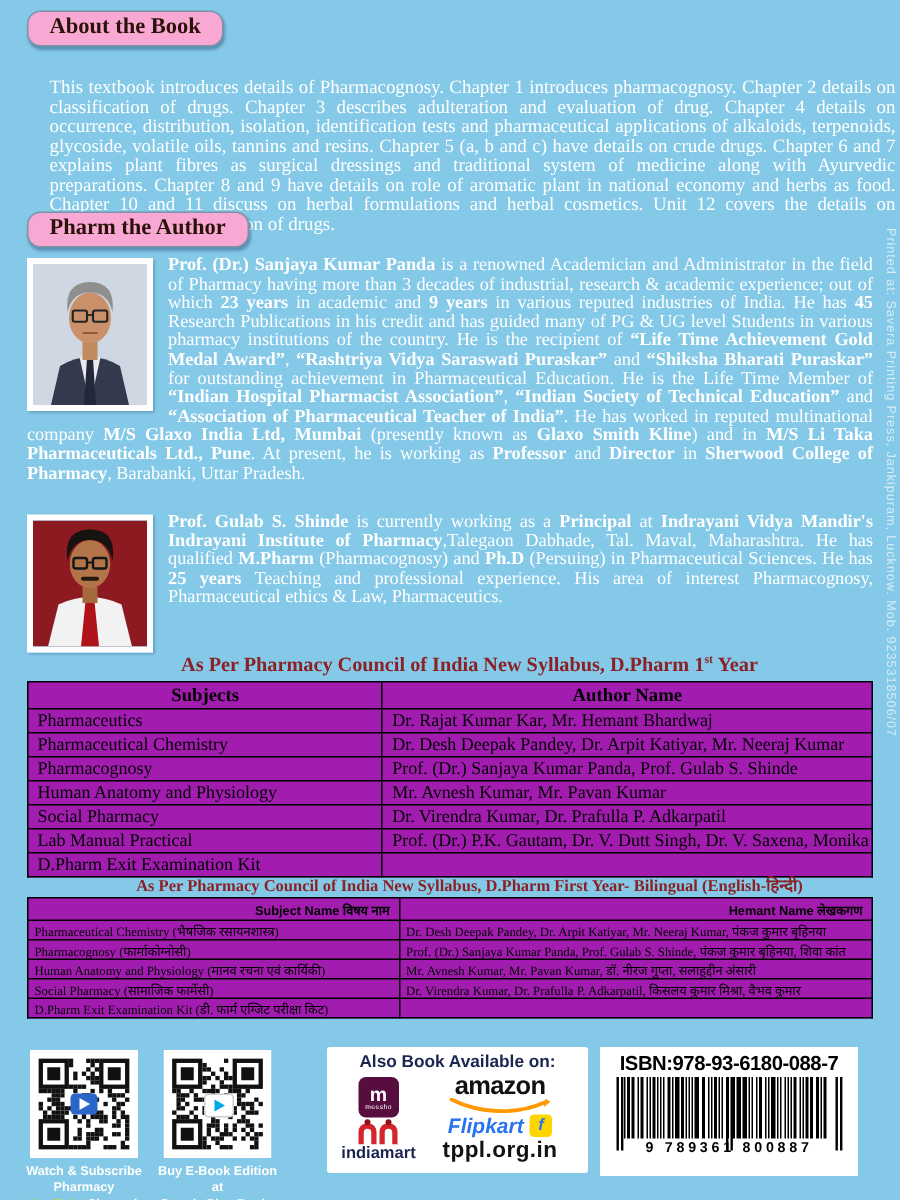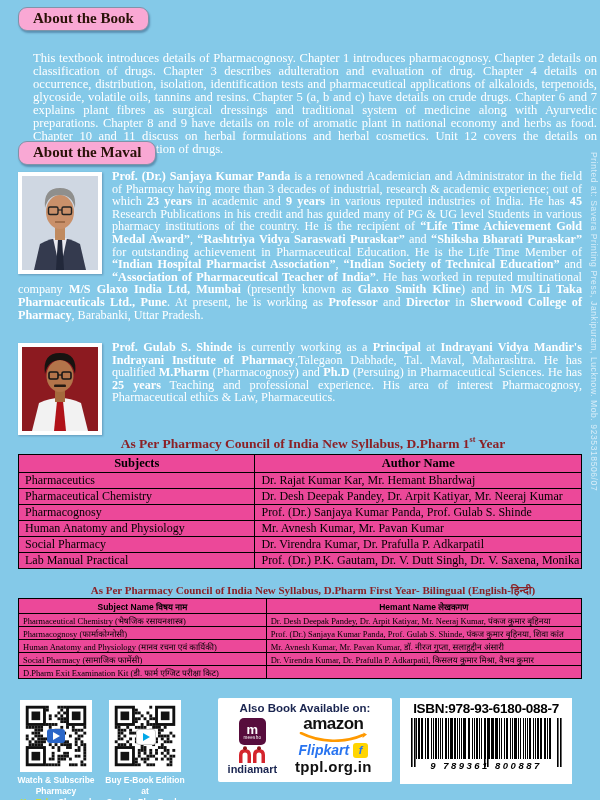"About the Maval" div.pill { text: About the Maval -> Pharm the Author }
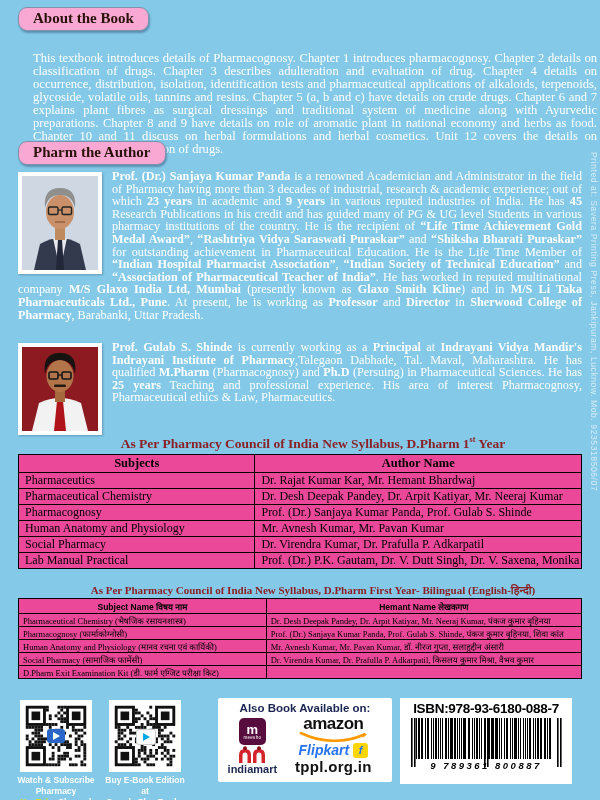"Subjects" table.syll { background: #ec4899 -> #a21caf }
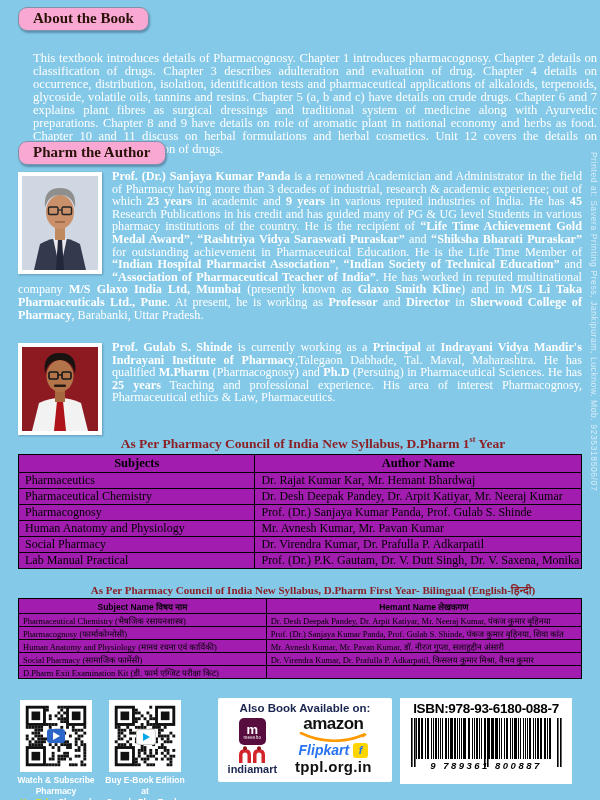"D.Pharm Exit Examination Kit" tr { html: none -> <tr> <td>D.Pharm Exit Examination Kit</td> <td></td> </tr> }
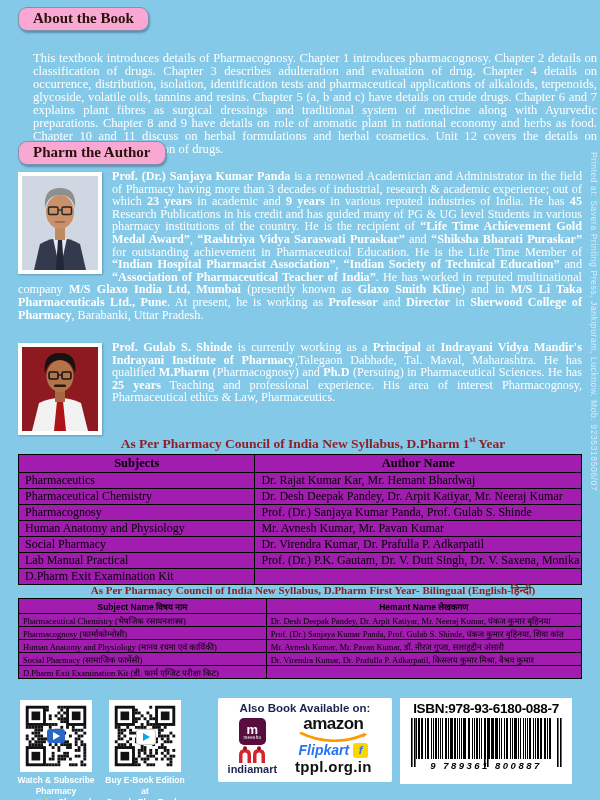"Subject Name विषय नाम" #table2 th { text-align: center -> right }
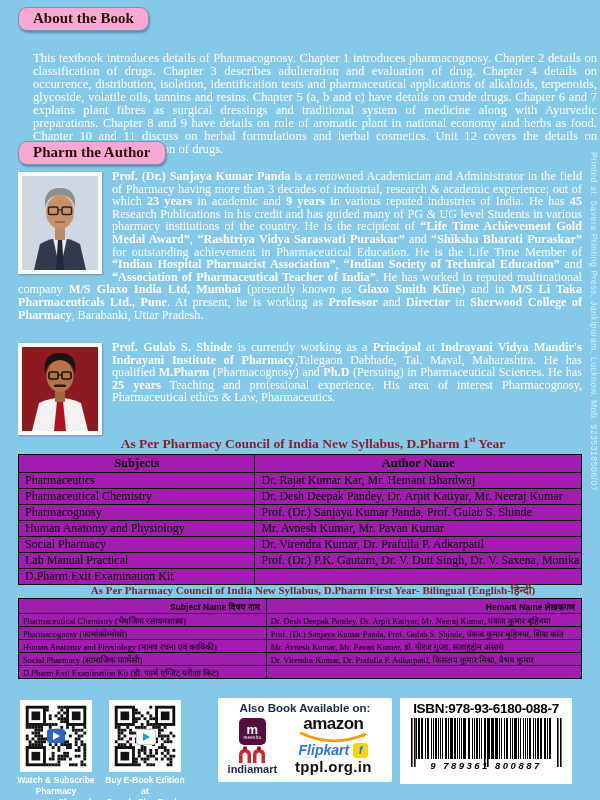"9 789361 800887" .barcode-wrap { font-style: italic -> none }
